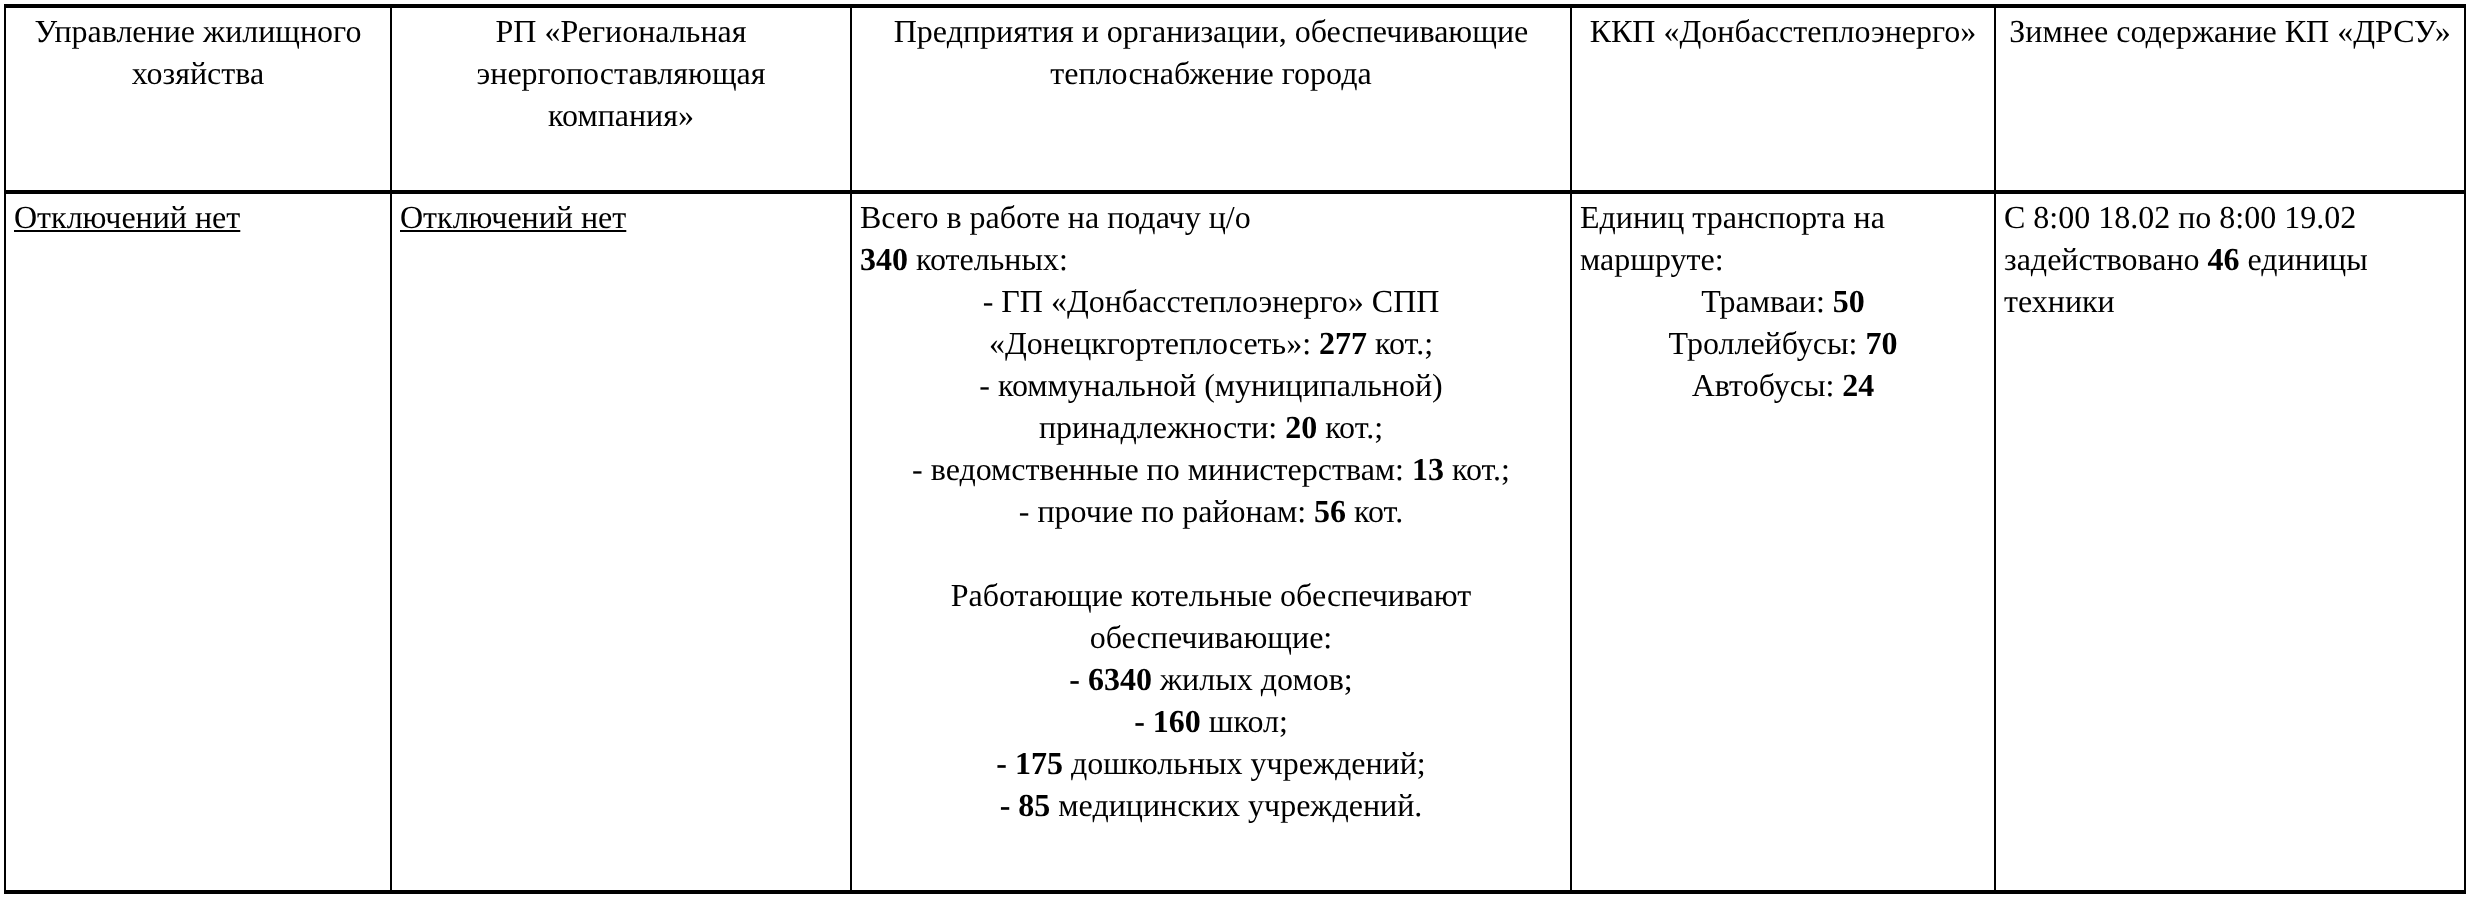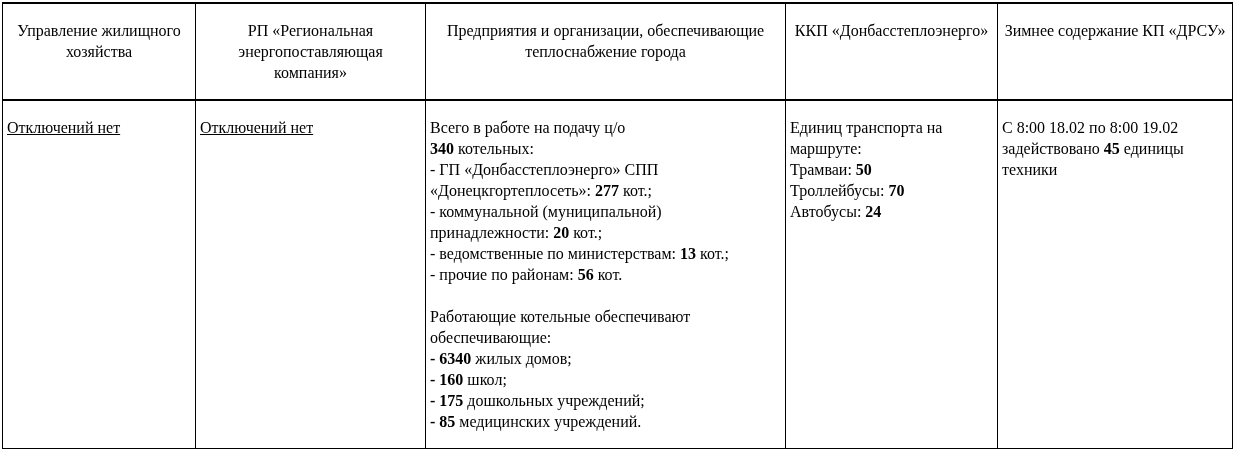"Управление жилищного хозяйства" th, td { padding: 16px 4px -> 2px 4px }
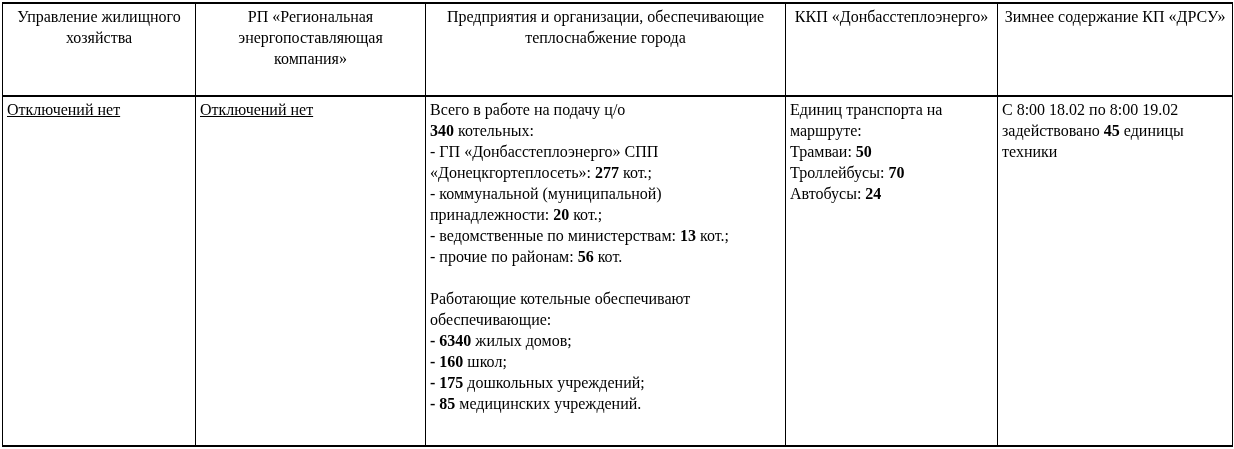"45" span.run { text: 45 -> 46 }
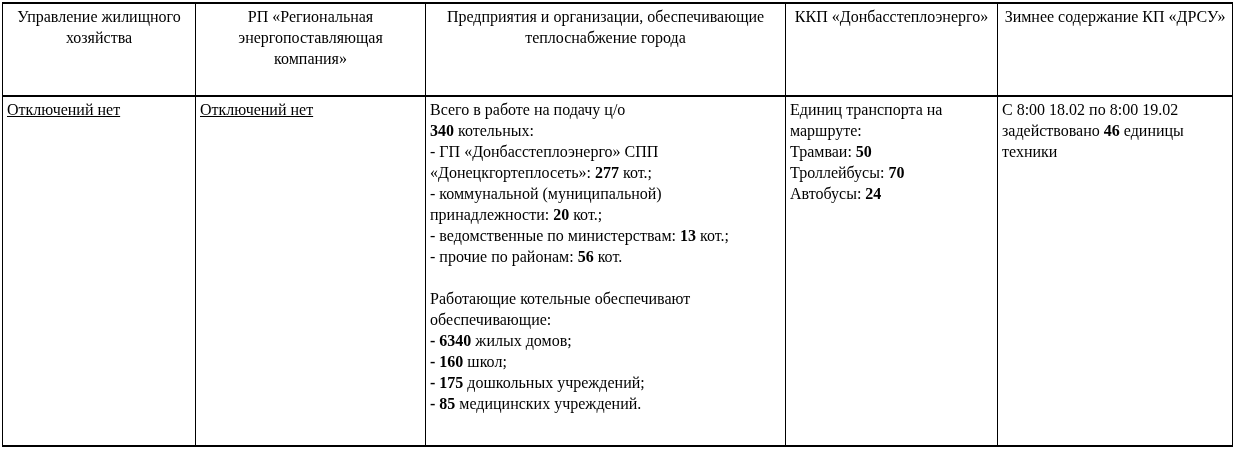"- ГП «Донбасстеплоэнерго» СПП" td p.para.left { text-align: left -> center }
